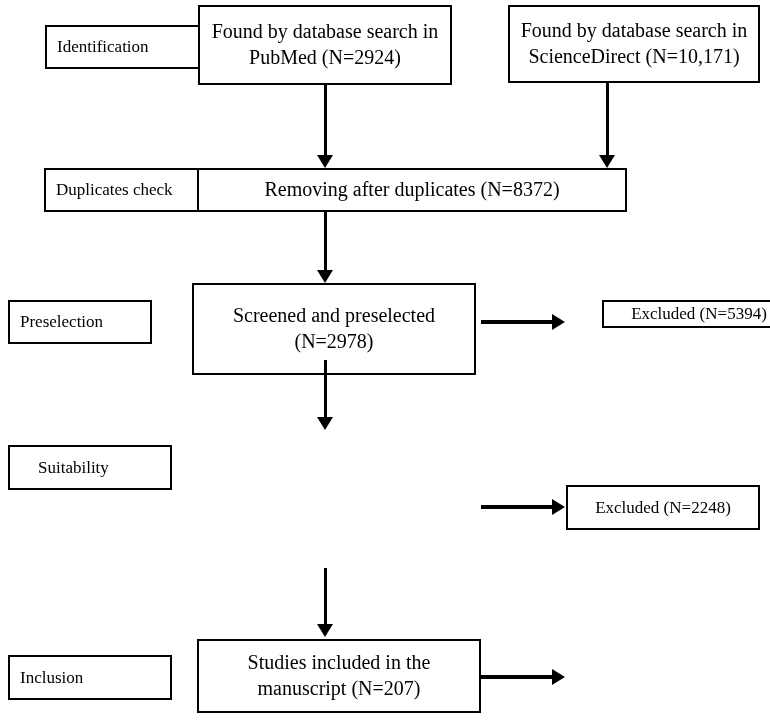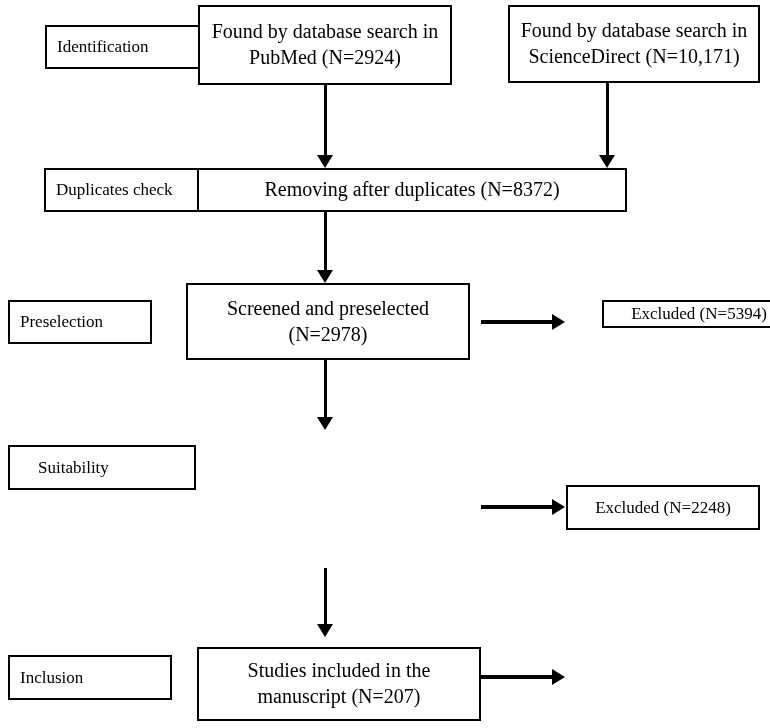"Screened and preselected" div.box { height: 77px -> 92px; left: 186px -> 192px }
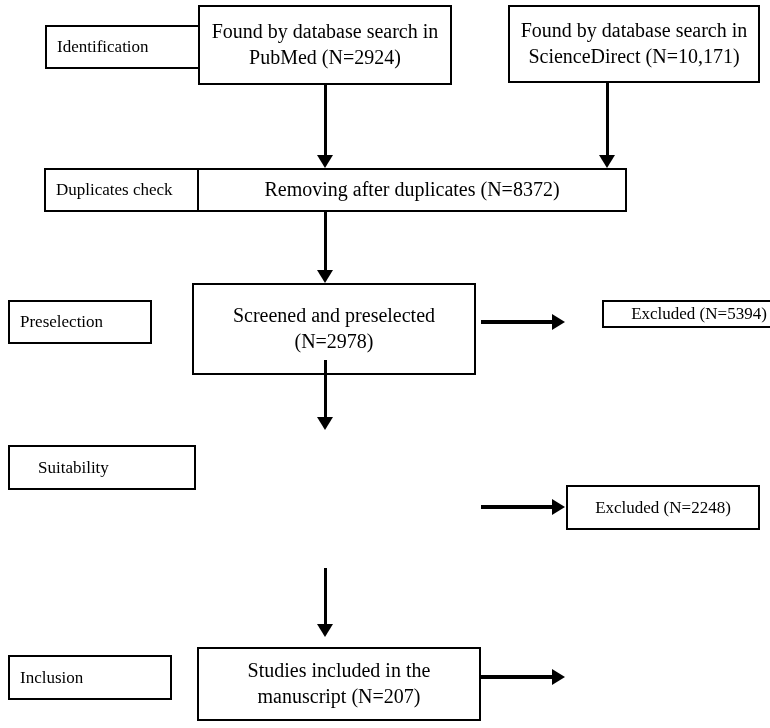"Suitability" div.box { width: 188px -> 164px }
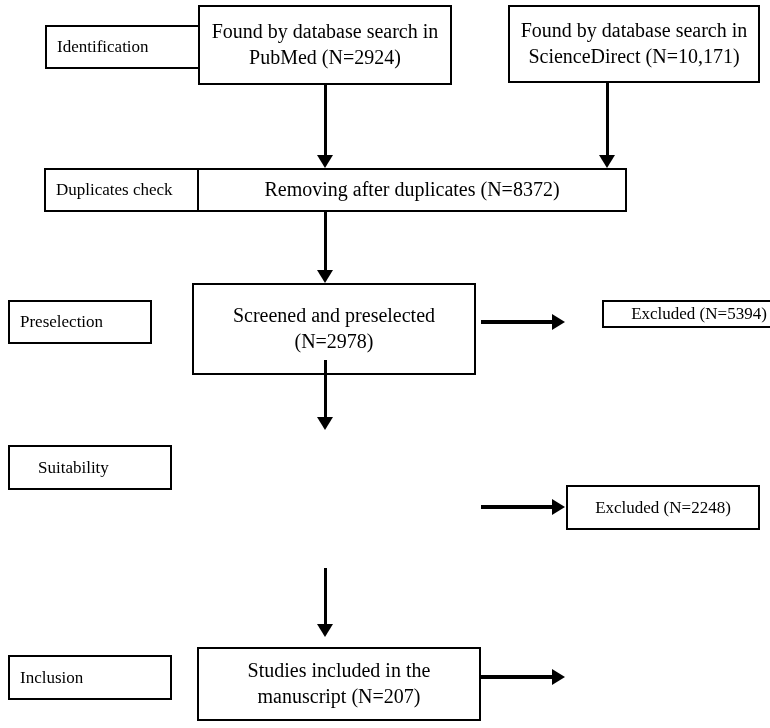"Studies included in the" div.box { margin-top: 8px -> none }
